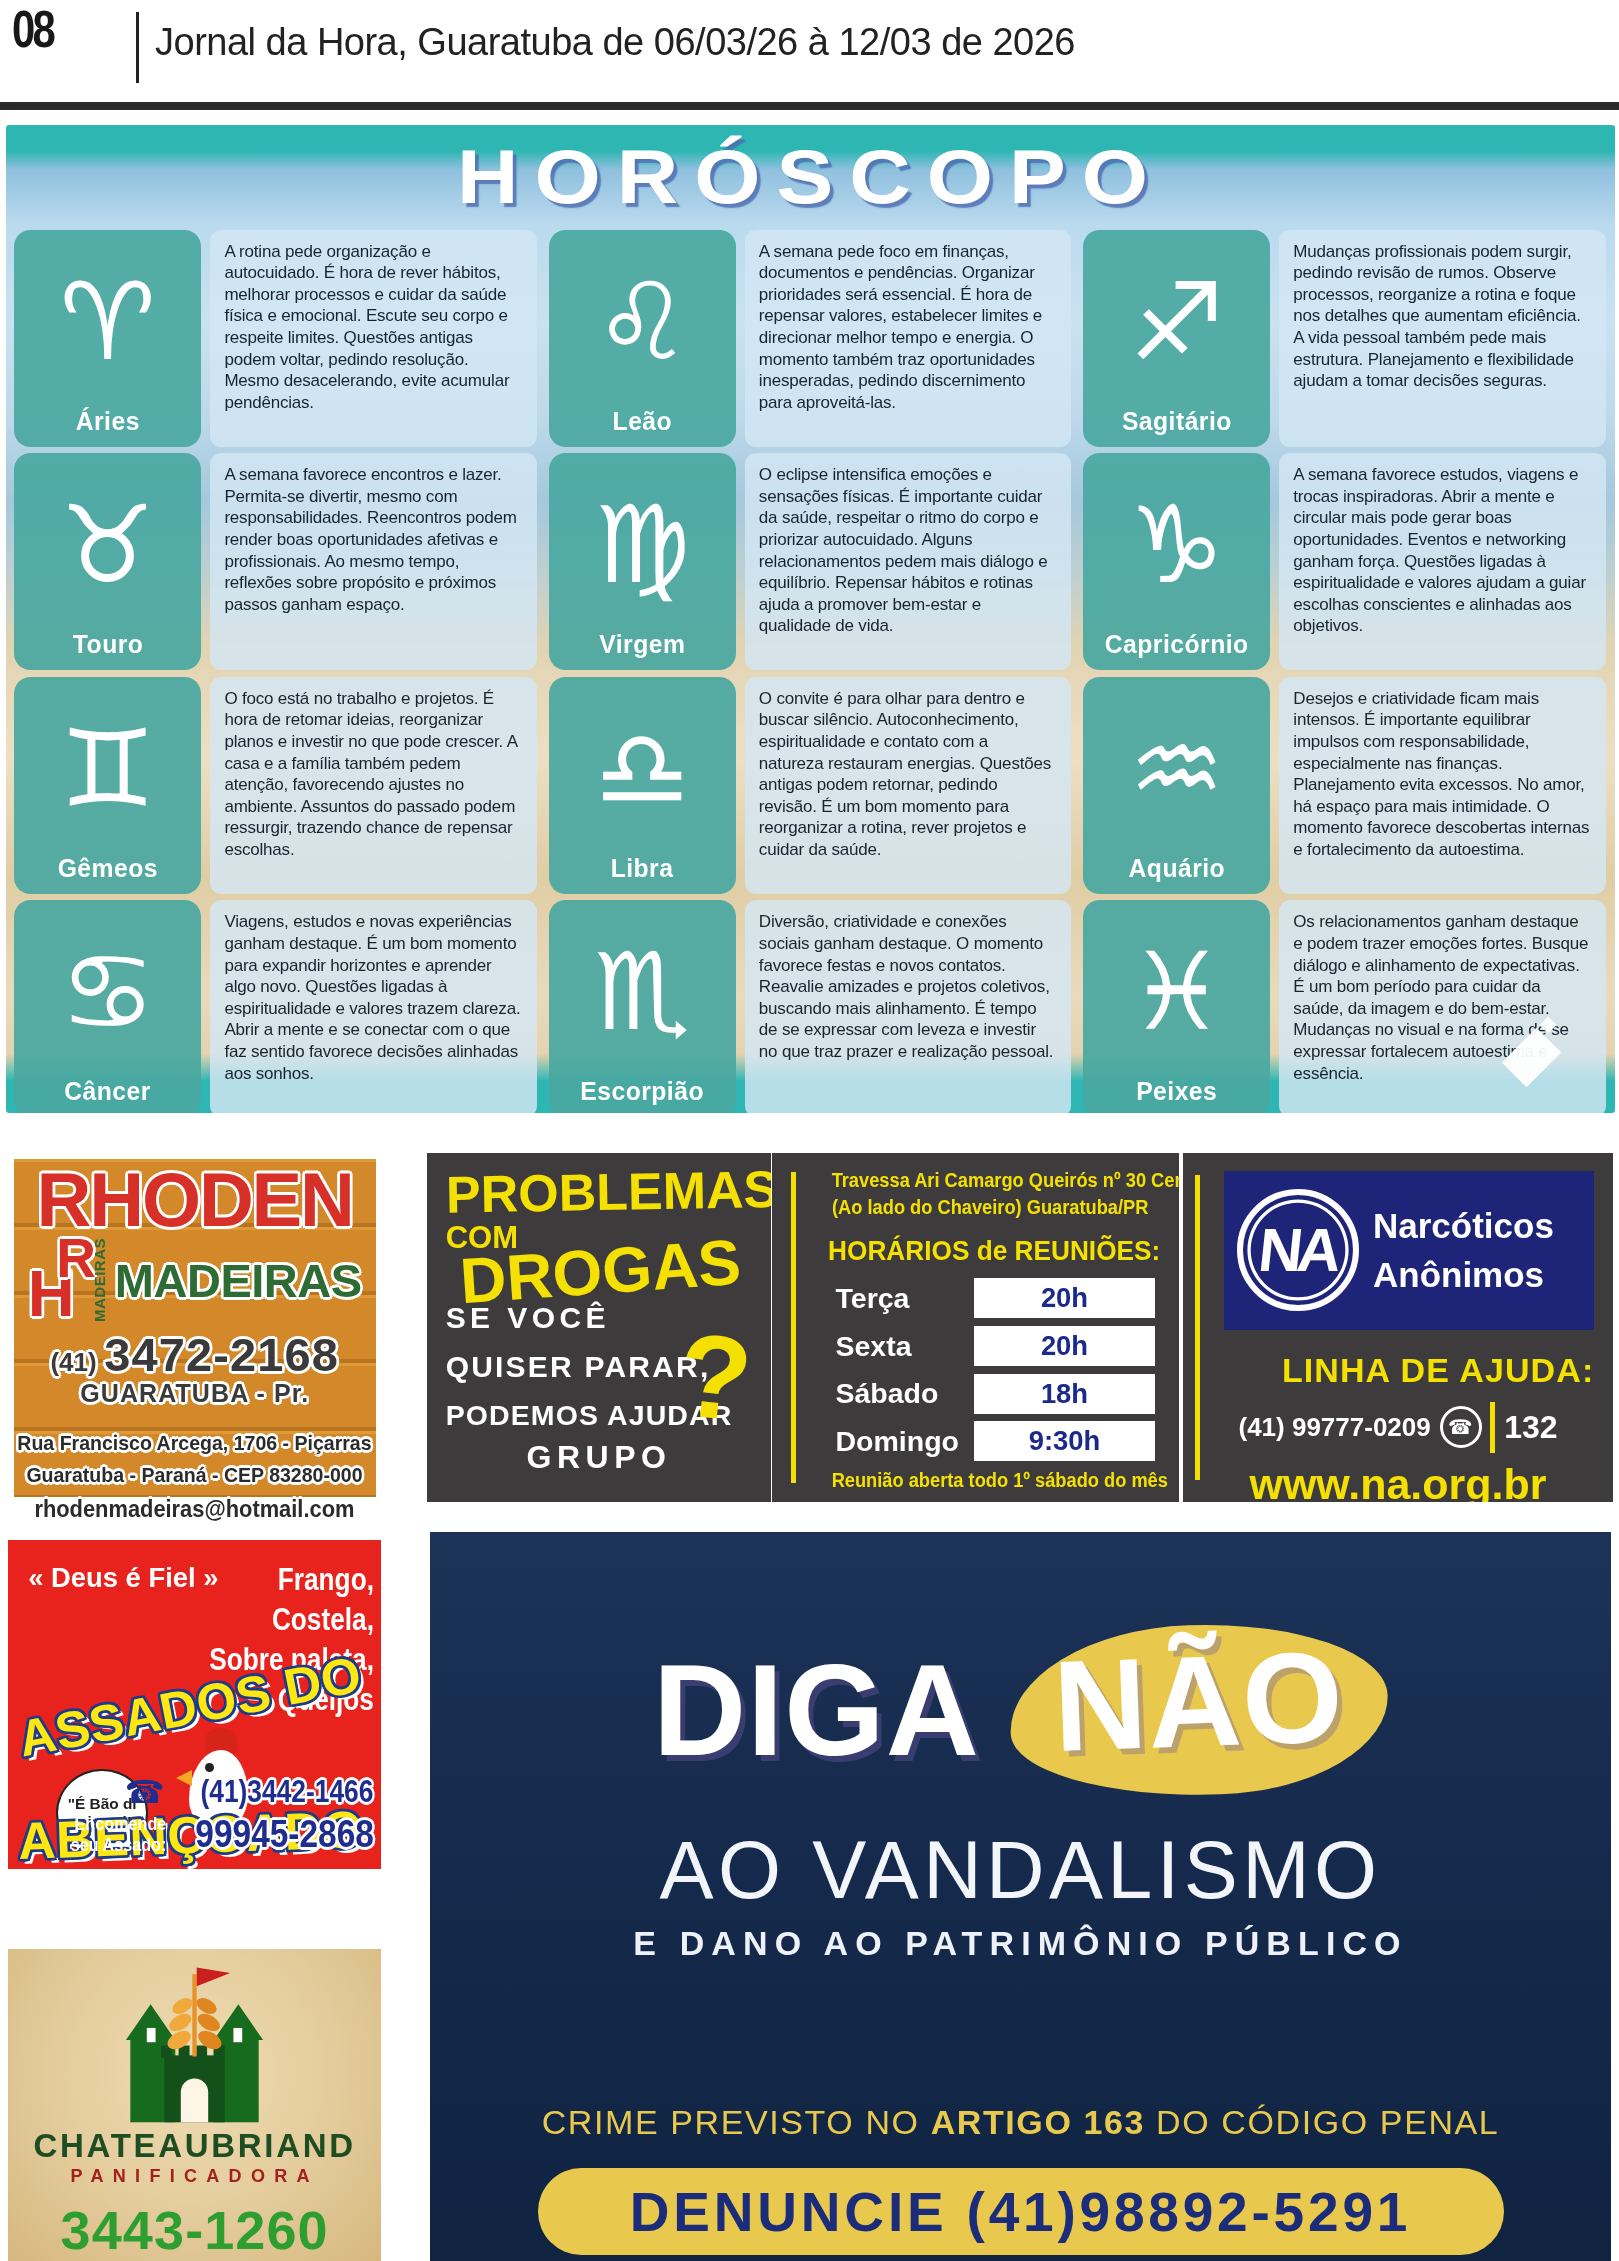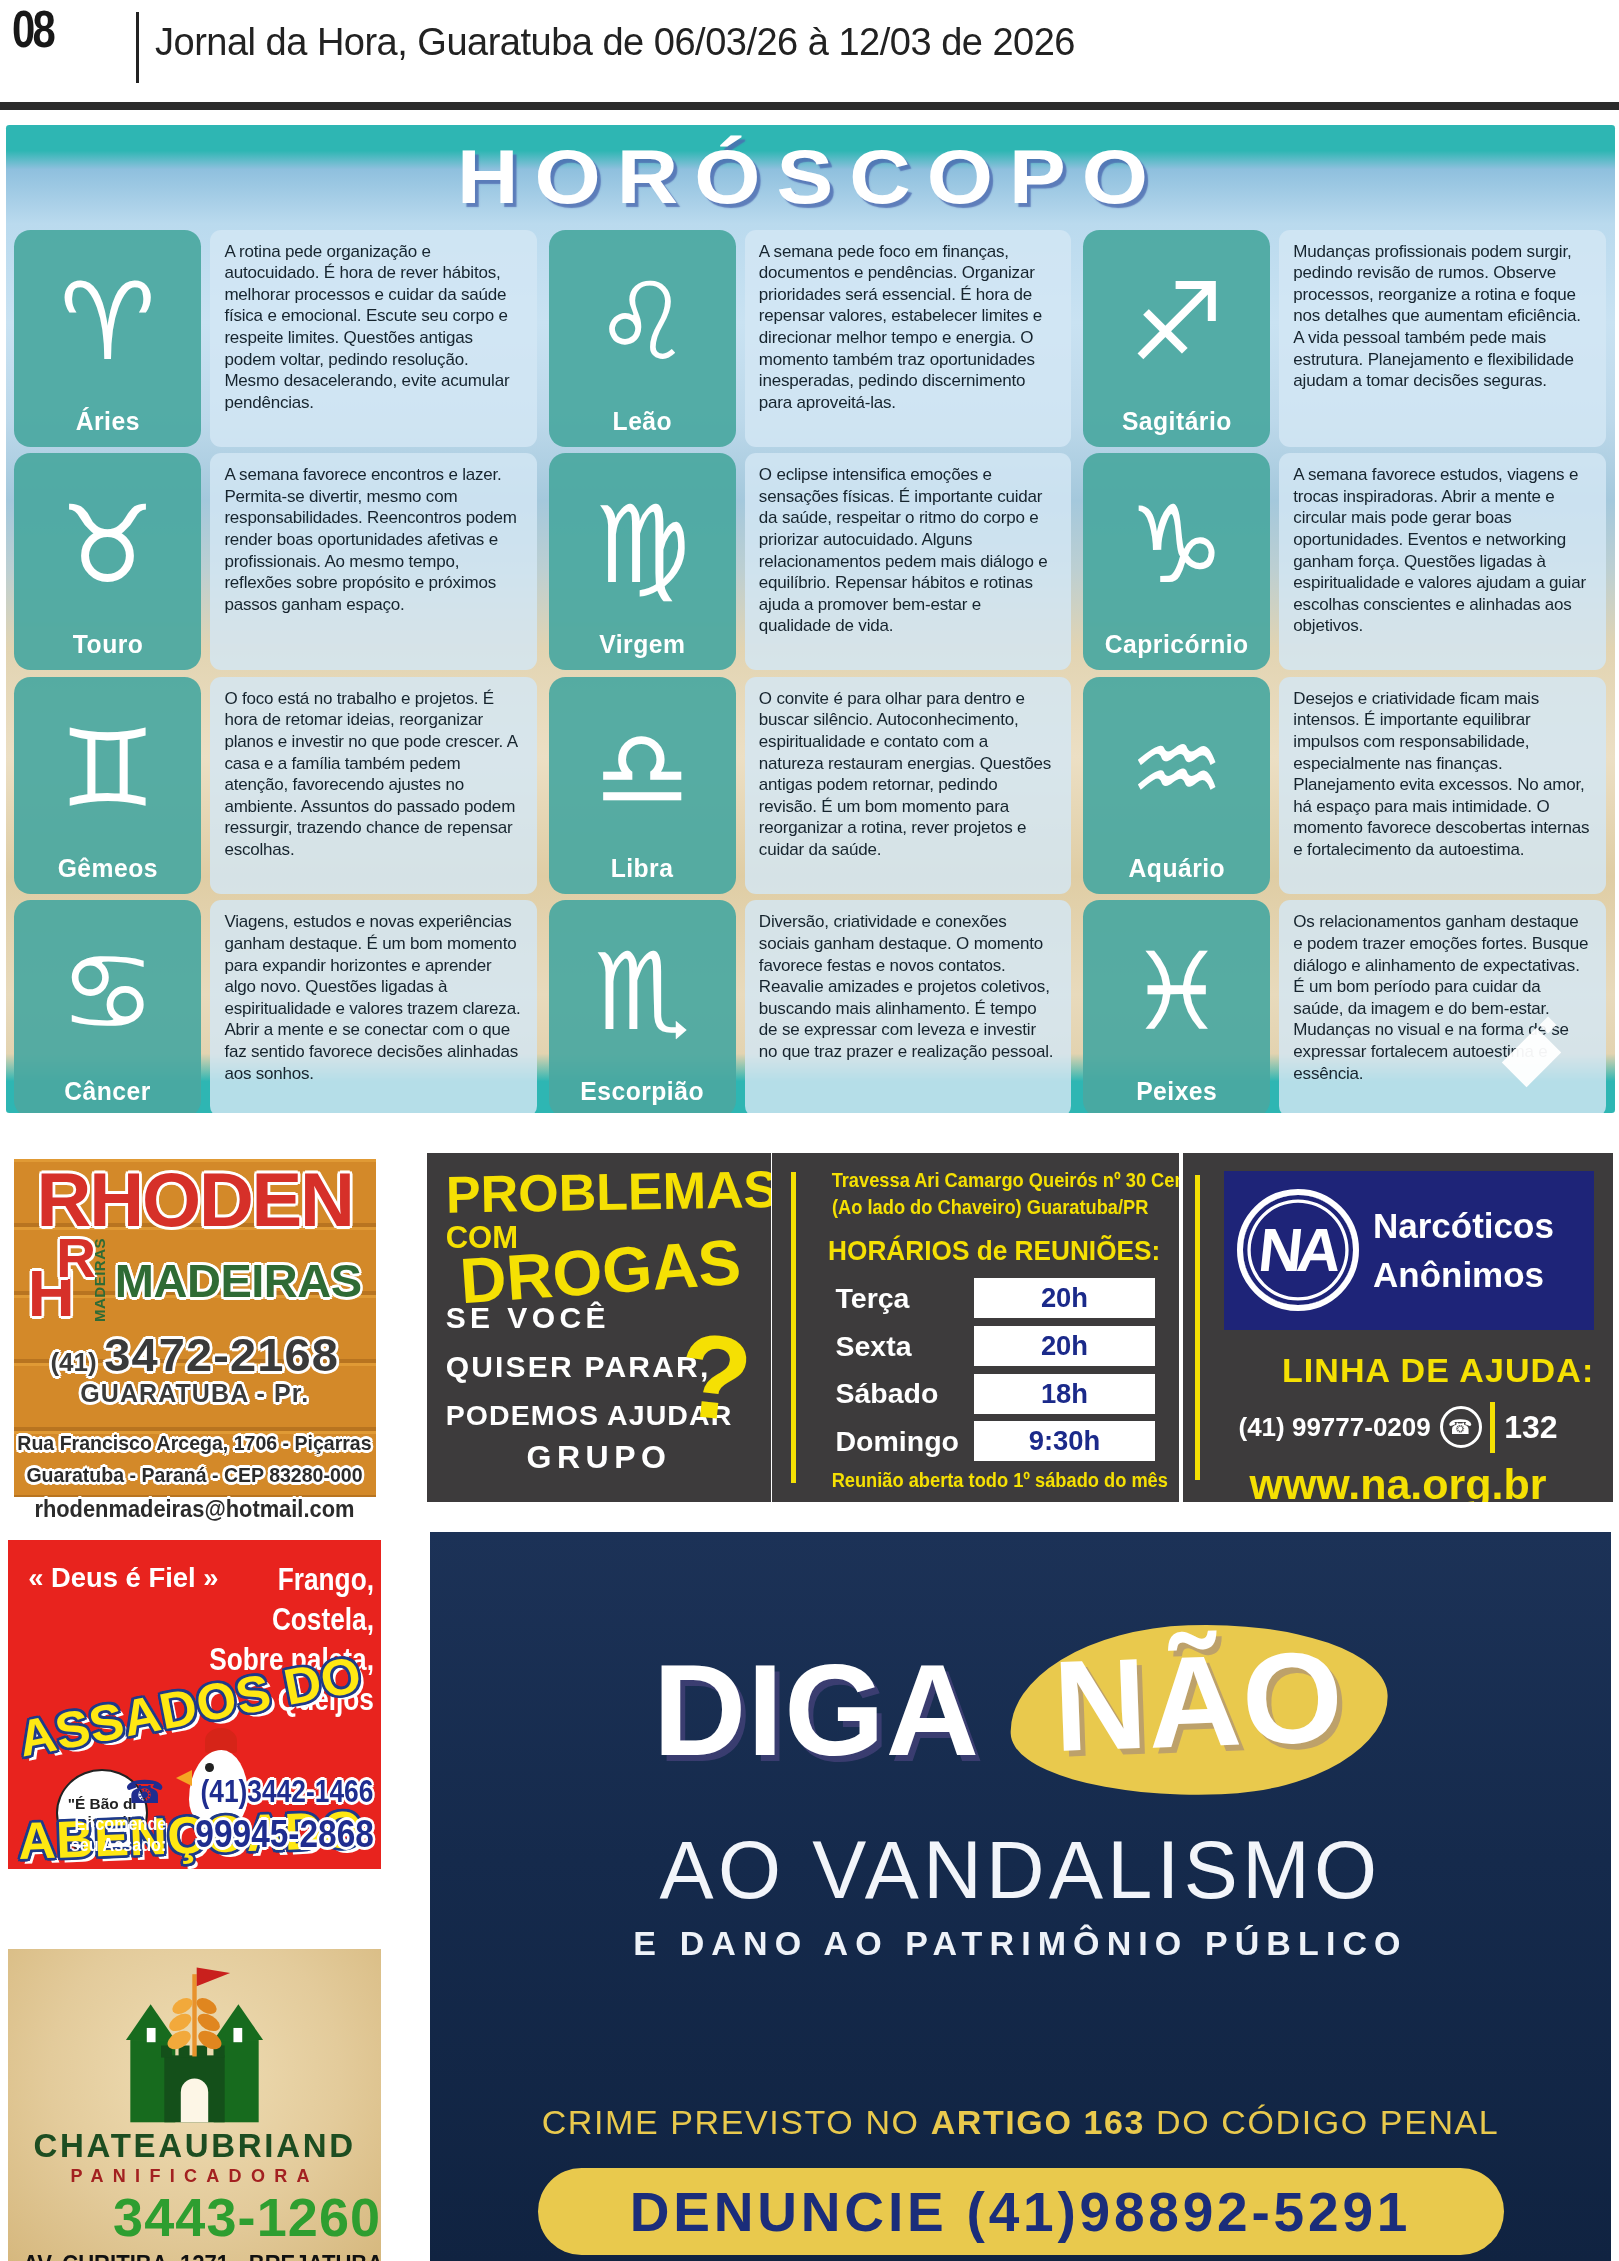"3443-1260" .ch-phone { margin-top: 3px -> 16px; text-align: right -> none }
